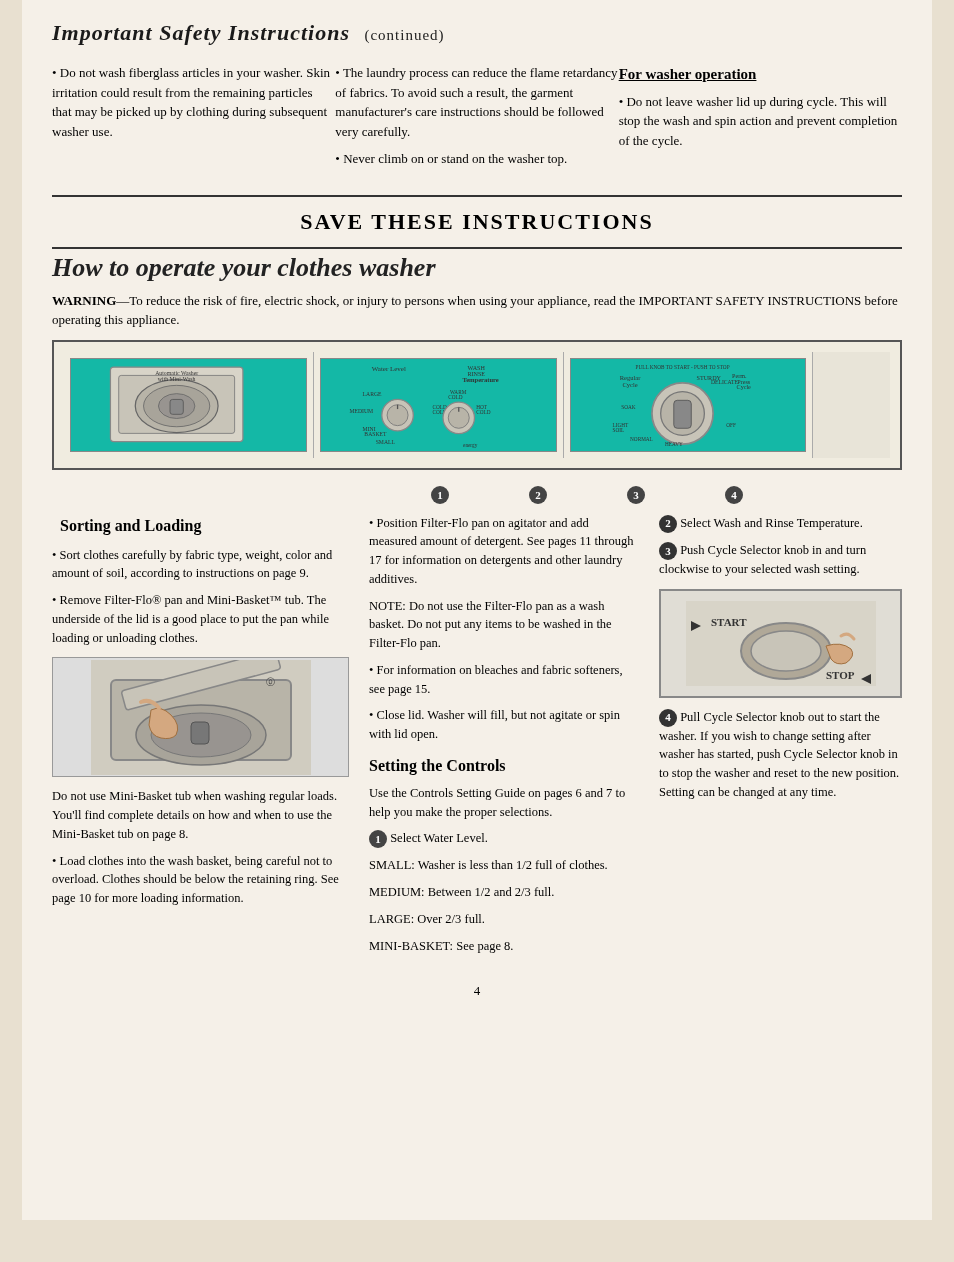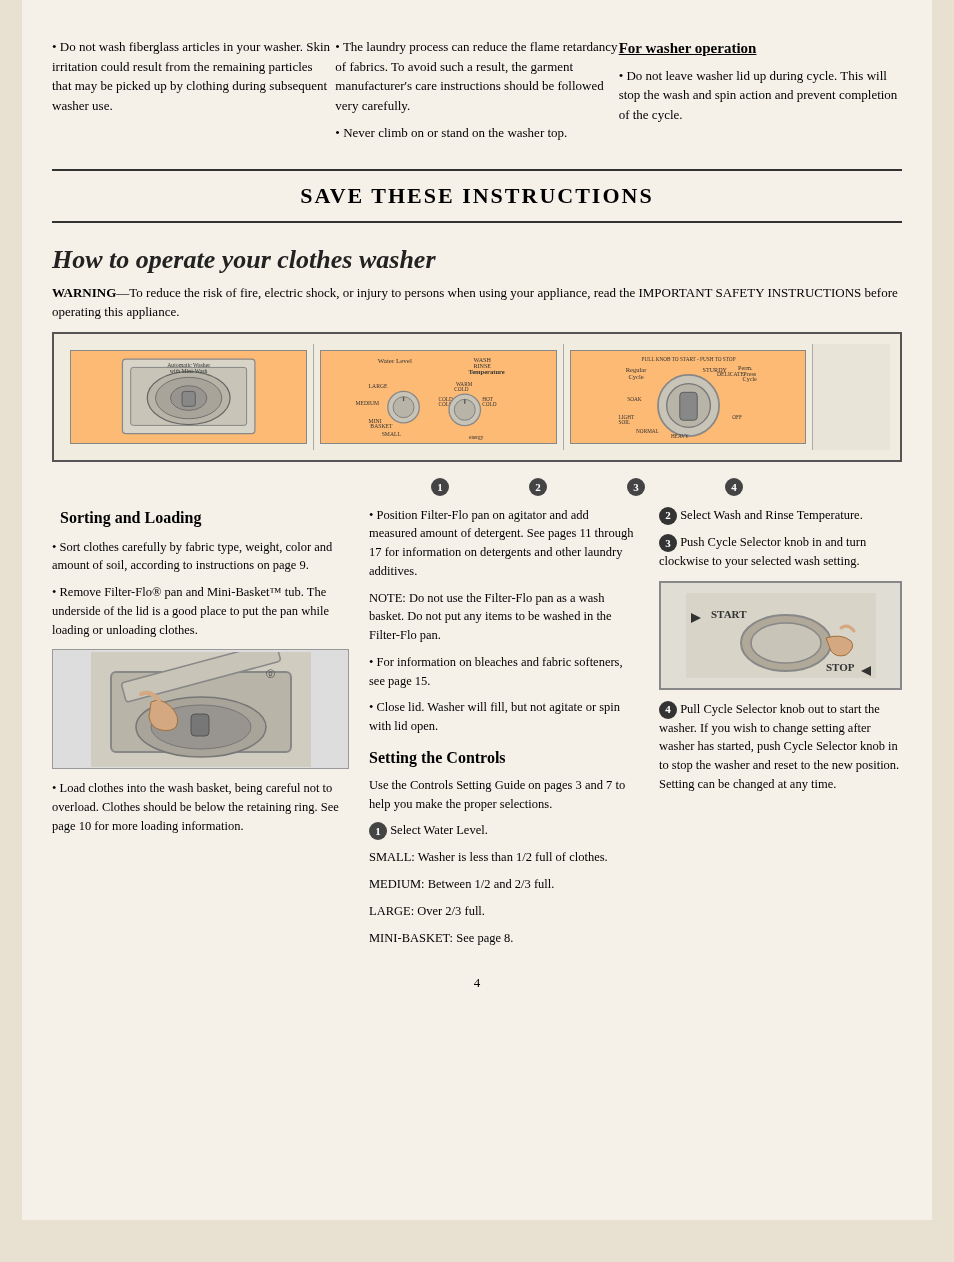"Important Safety Instructions" div { html: none -> <div> <span> <span>Important Safety Instructions</span> <span>(continued)</span> </span> </div> }
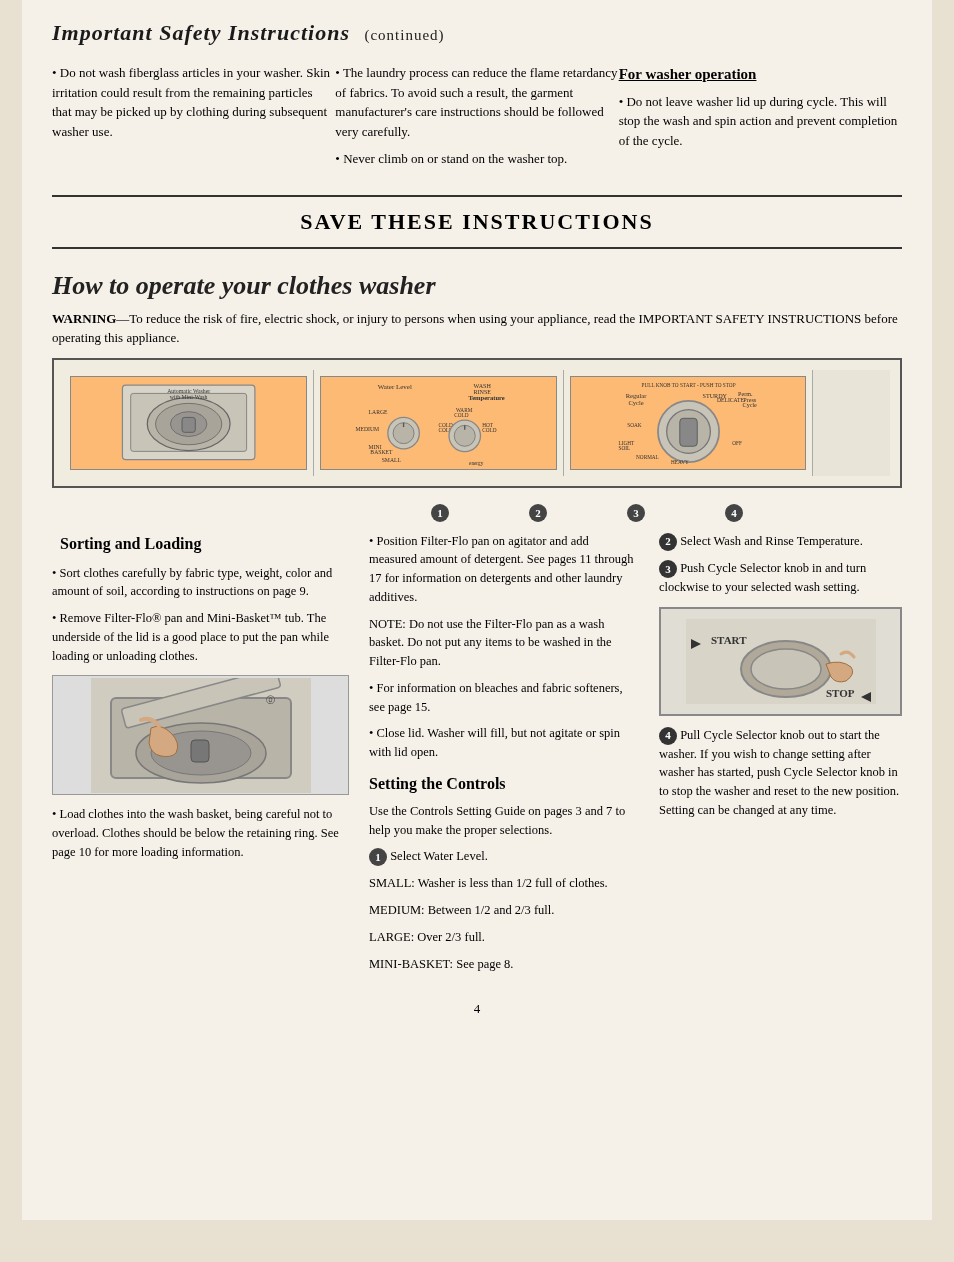"SAVE THESE INSTRUCTIONS" .save-instructions { margin: 10px 0 22px 0 -> 10px 0 4px 0 }
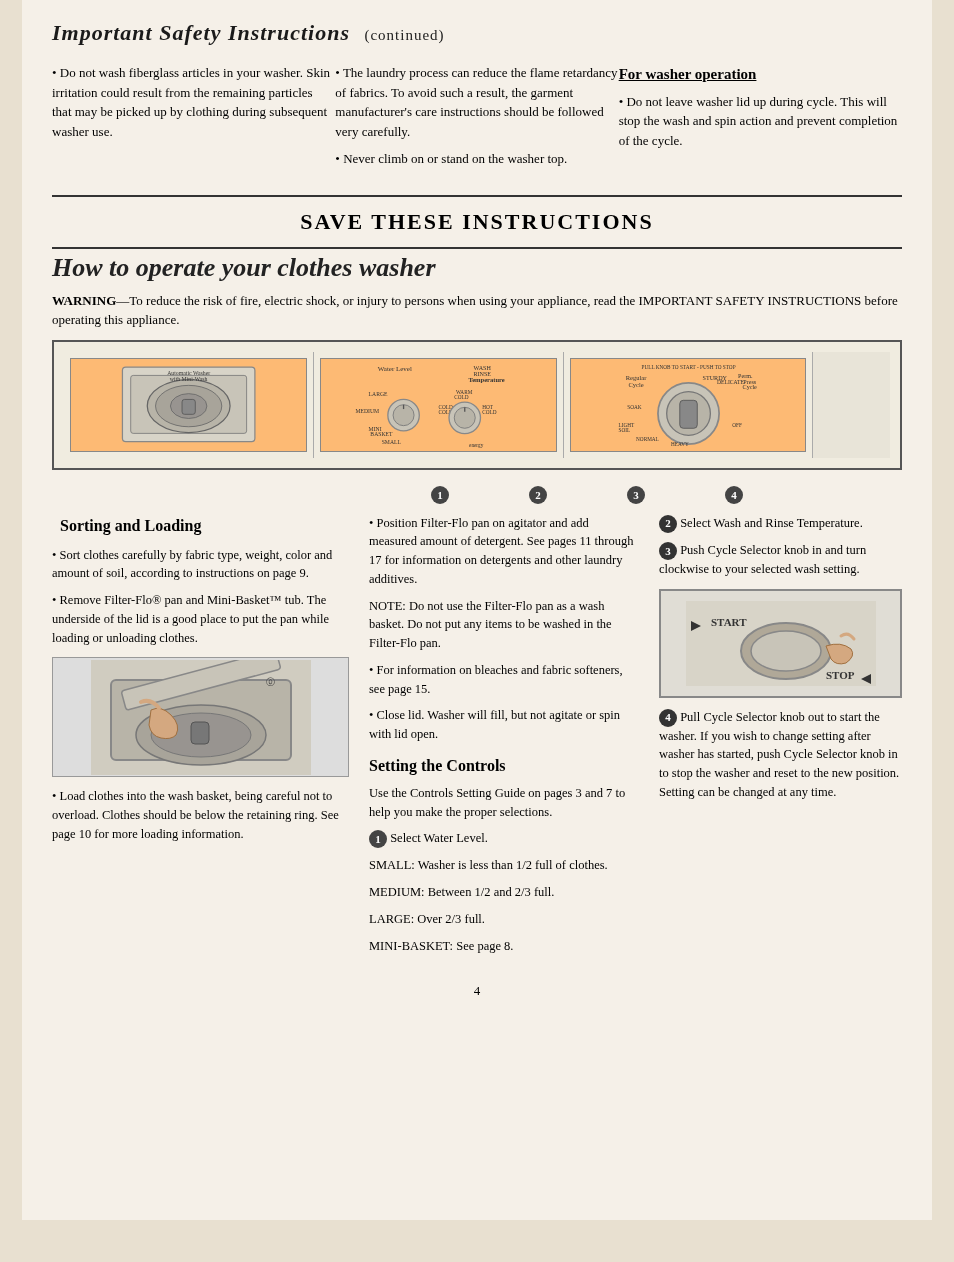"Water Level" .diagram-inner { background: #fdba74 -> #14b8a6; justify-content: center -> flex-start }
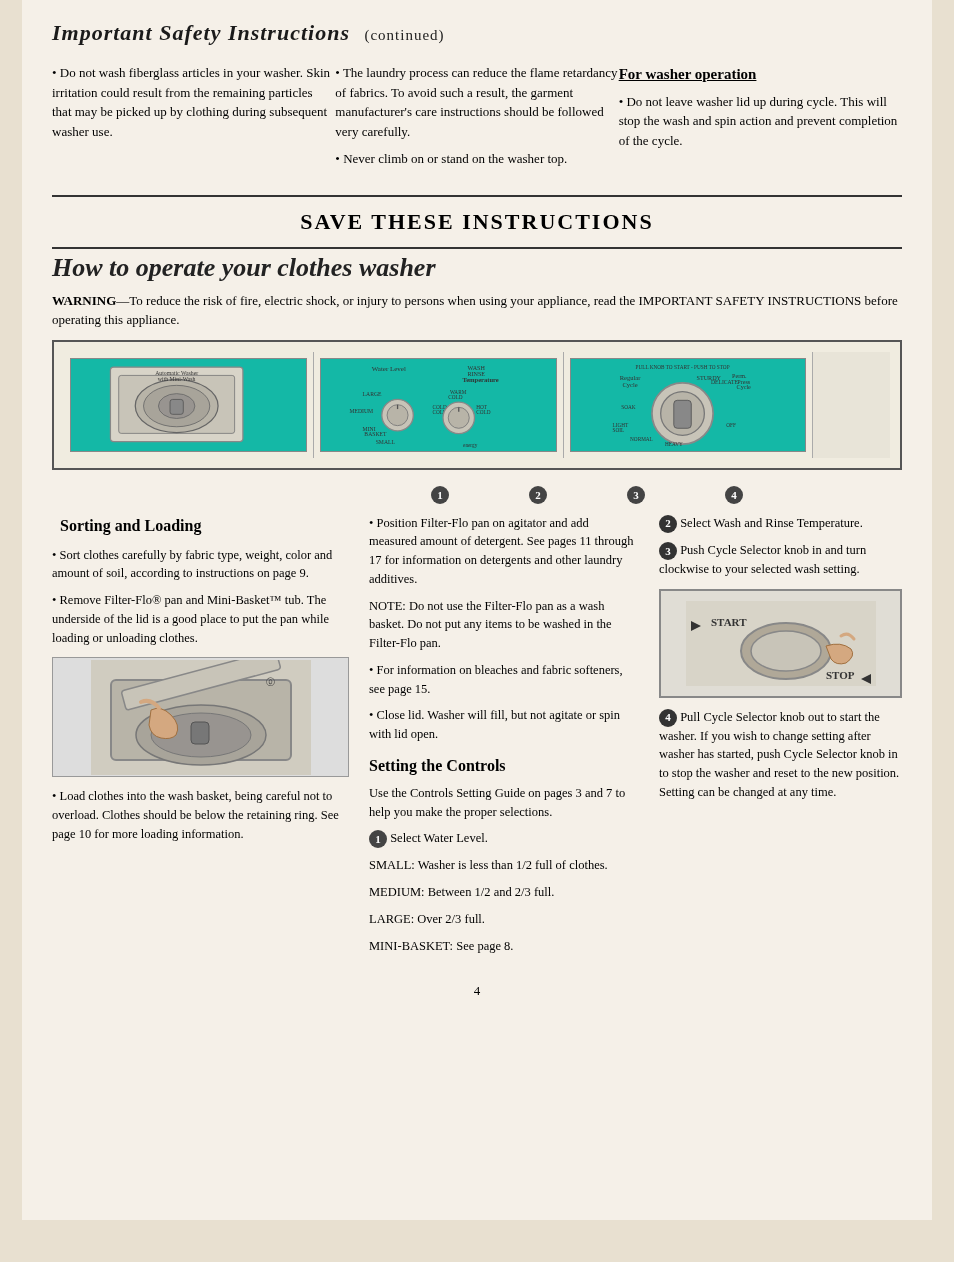"Do not use Mini-Basket tub" p { html: none -> <p>Do not use Mini-Basket tub when washing regular loads. You'll find complete details on how and when to use the Mini-Basket tub on page 8.</p> }
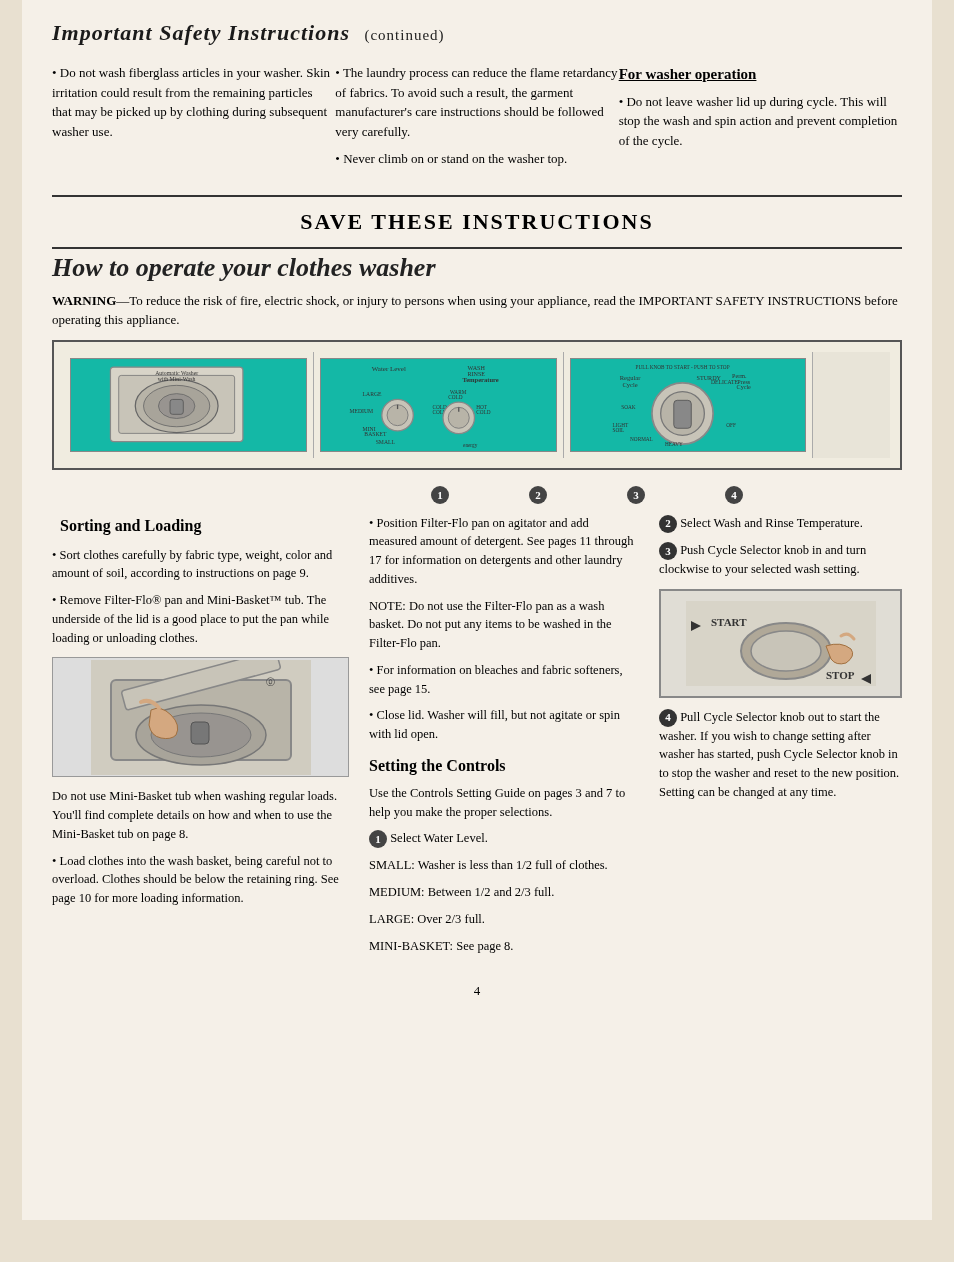"Use the Controls Setting Guide" p { text: 3 -> 6 }
